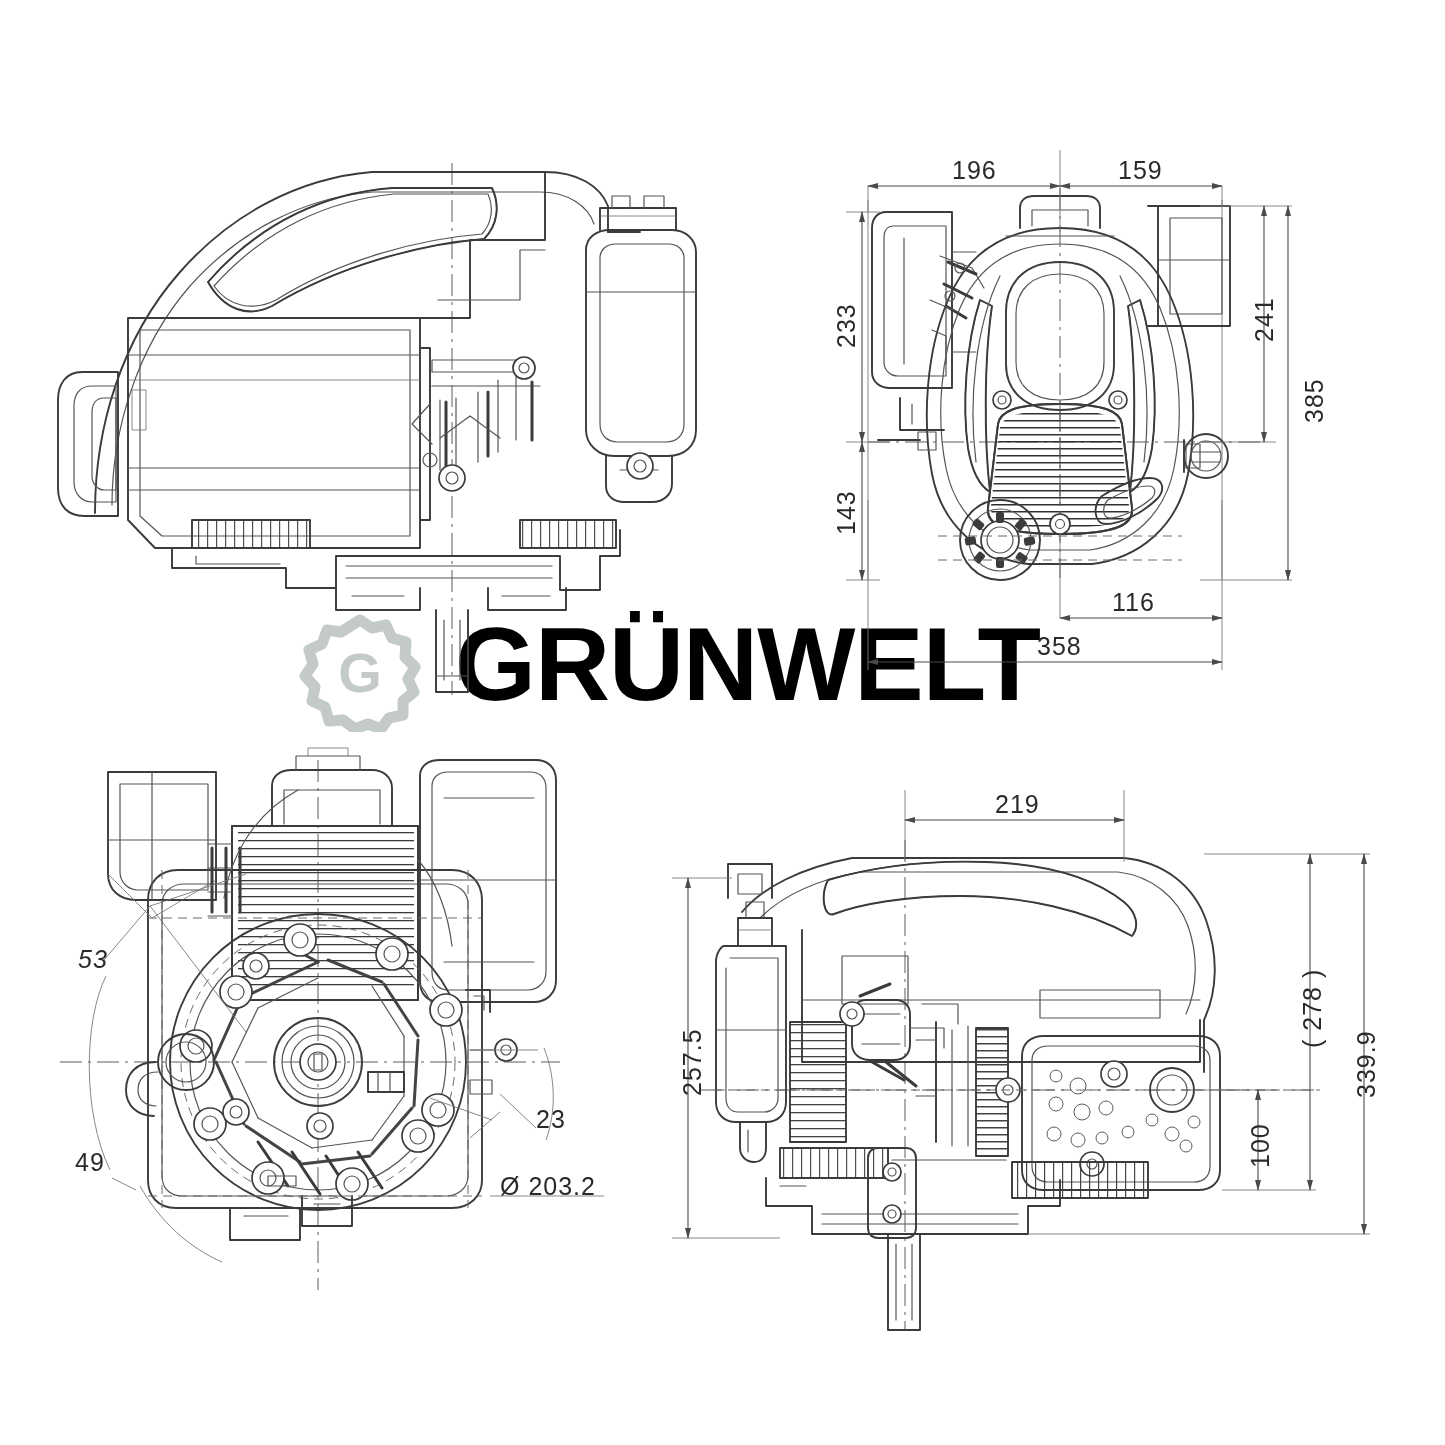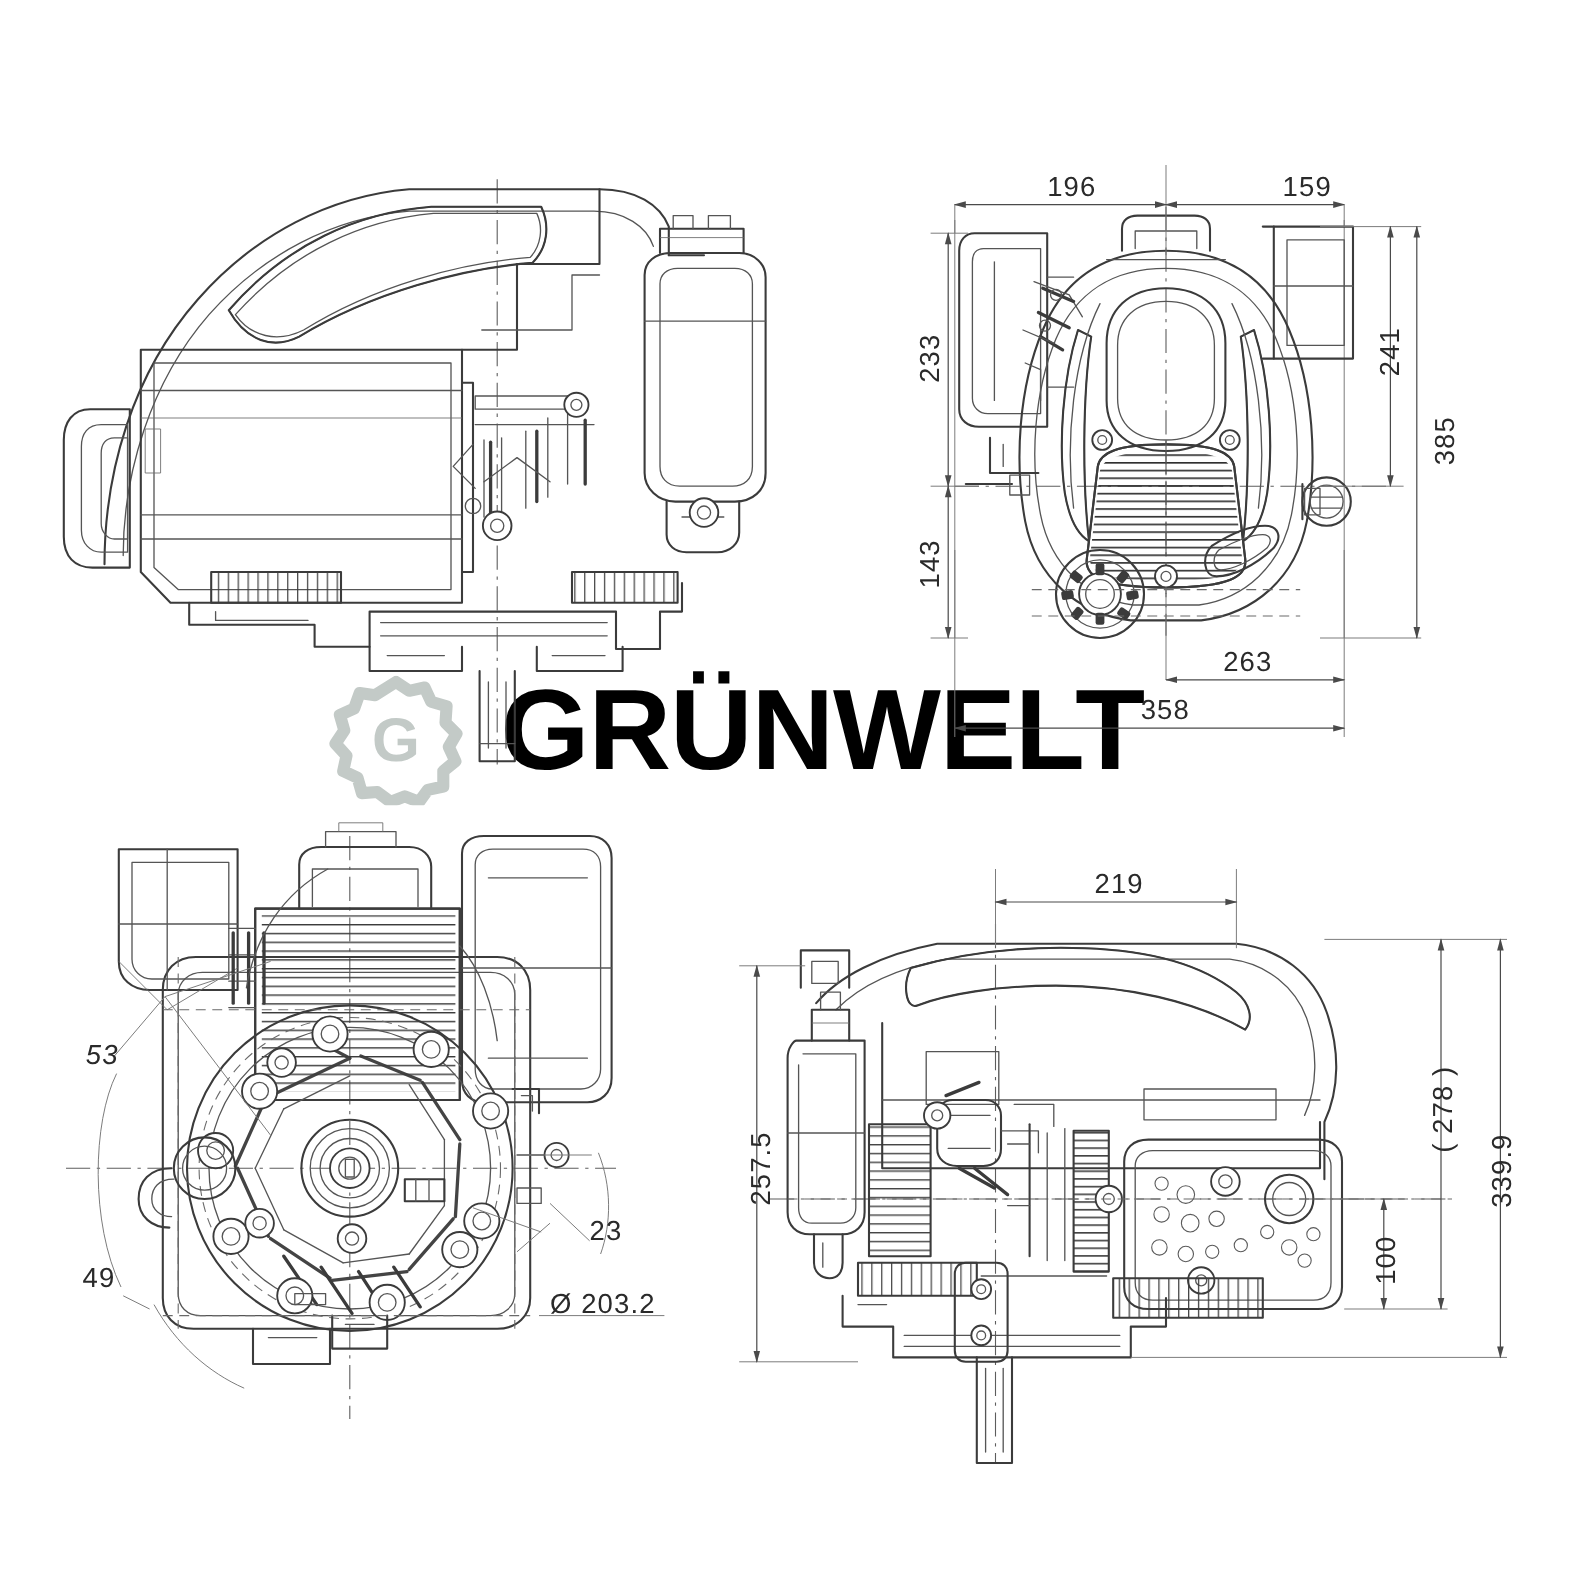"159" div.dimtxt { margin-left: 48px -> none }
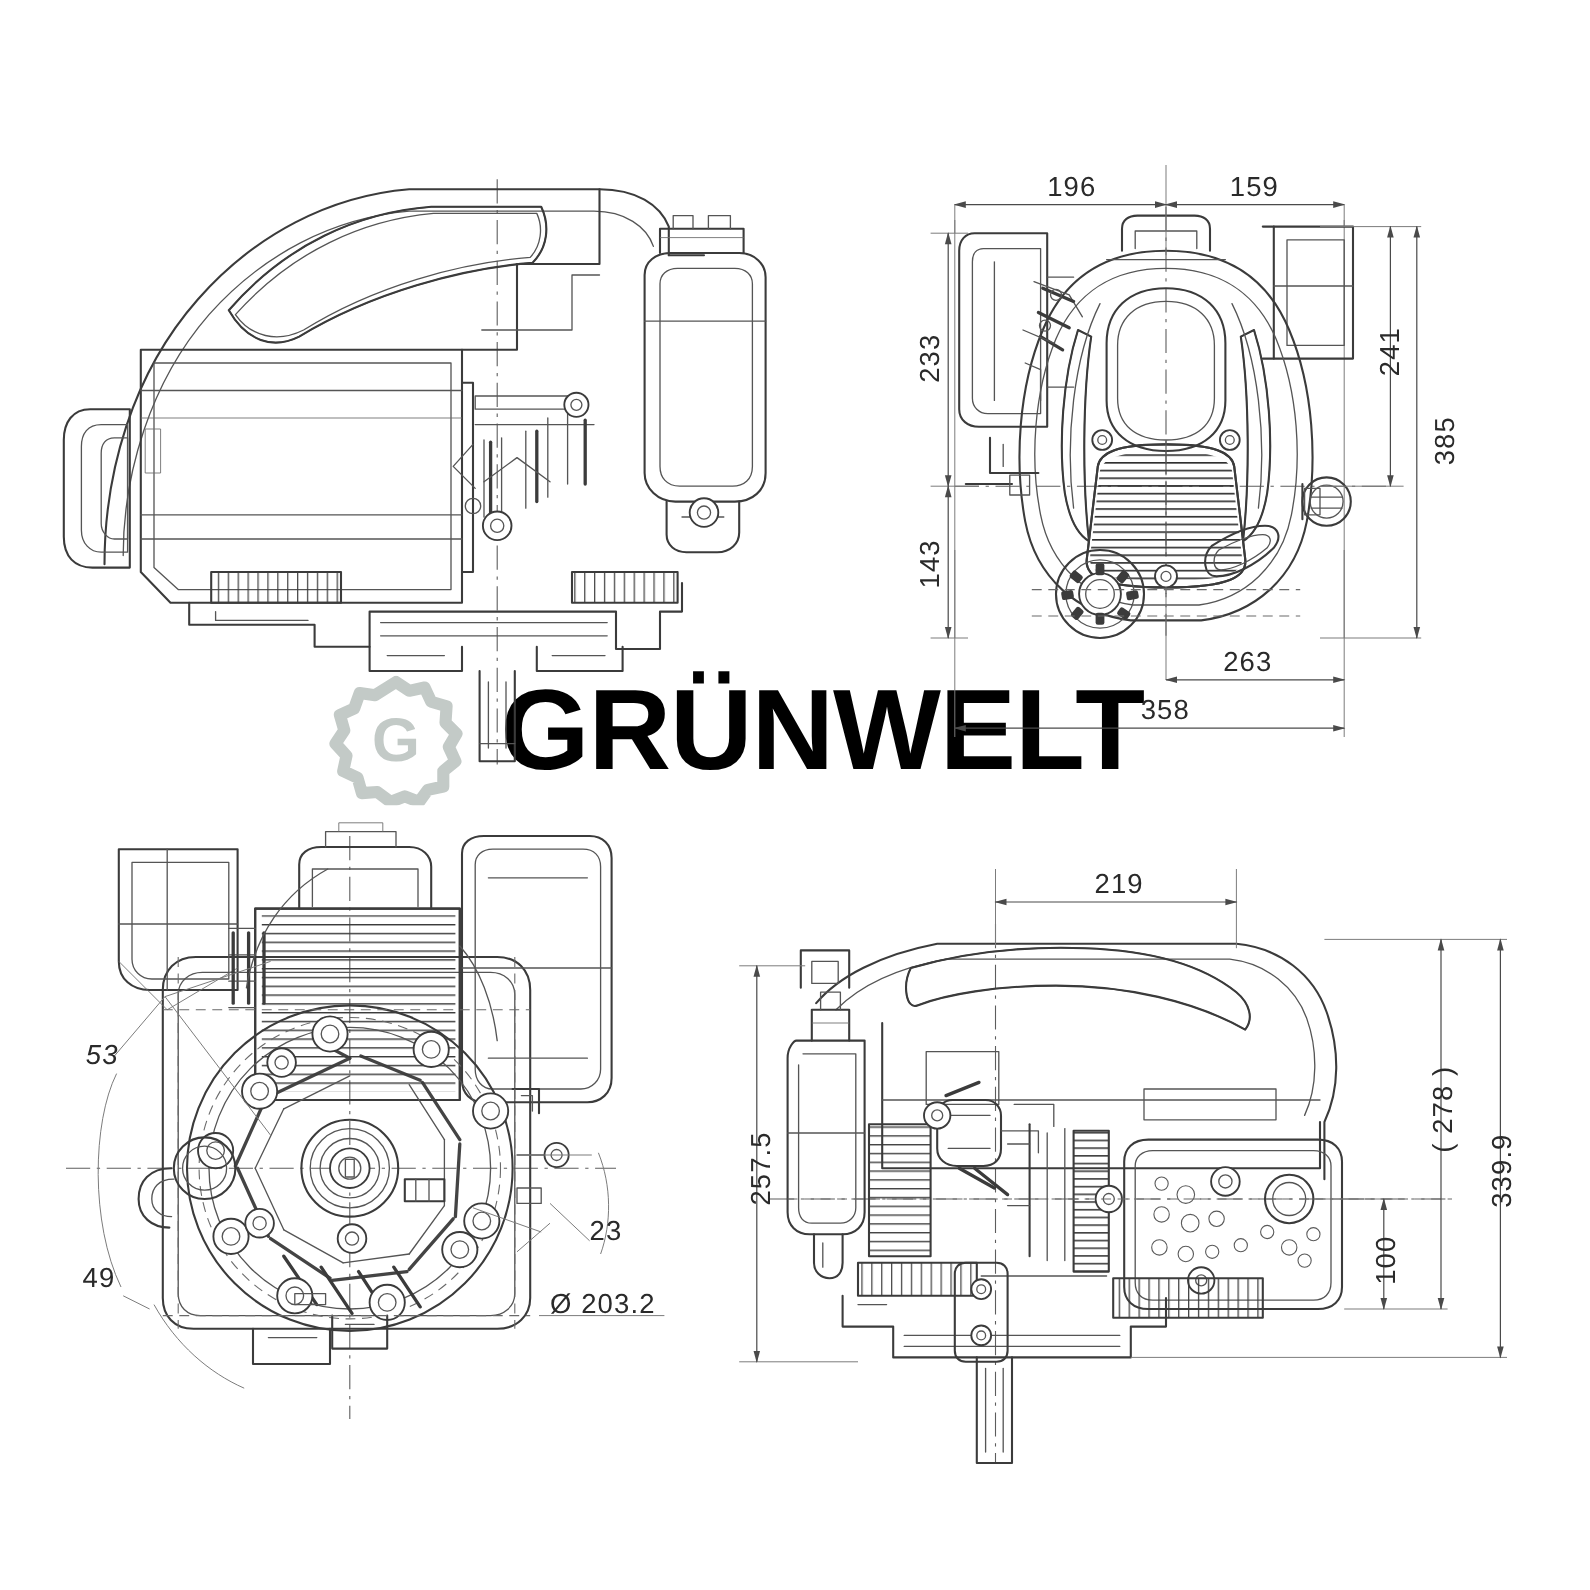"263" div.dimtxt { text: 263 -> 116 }
